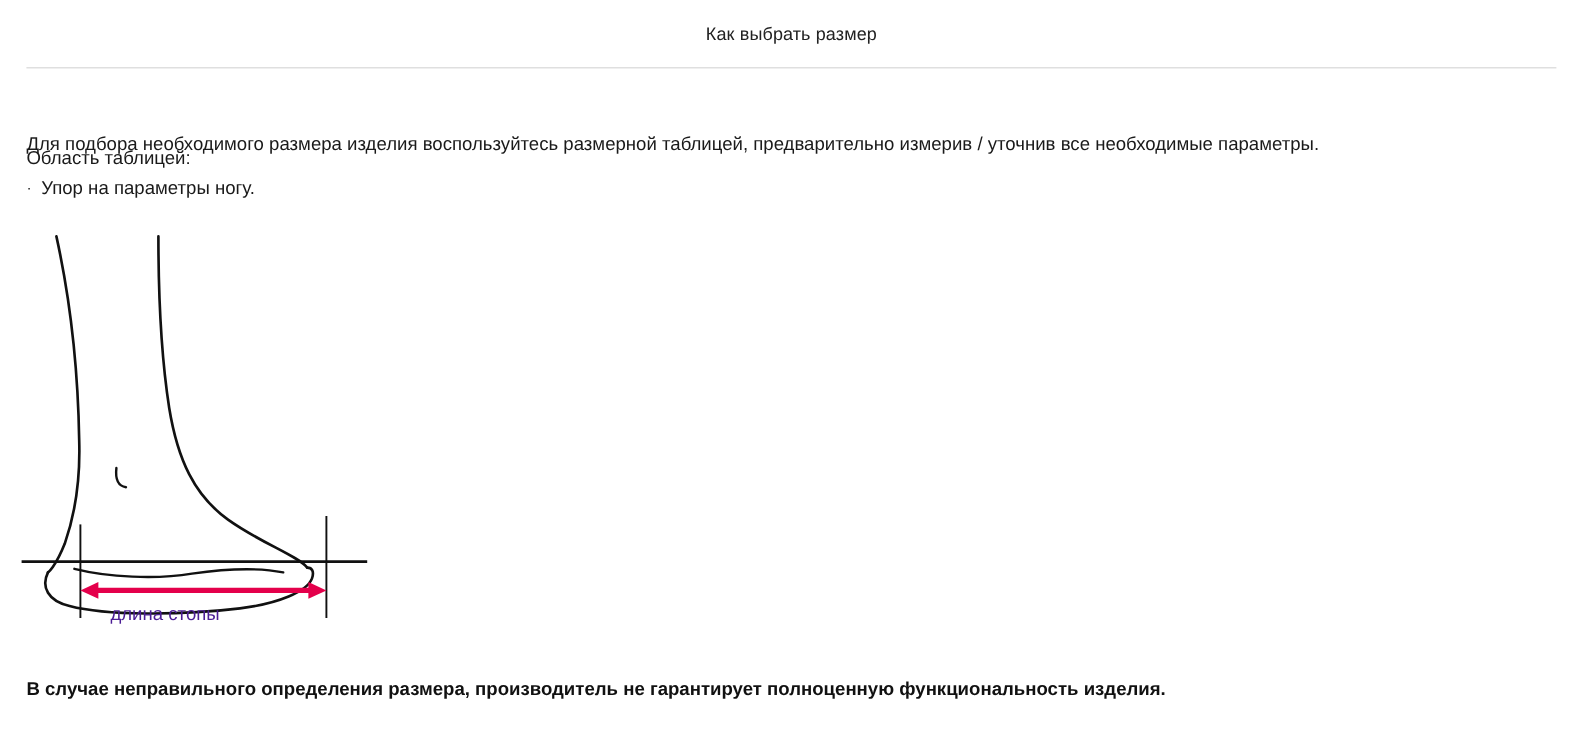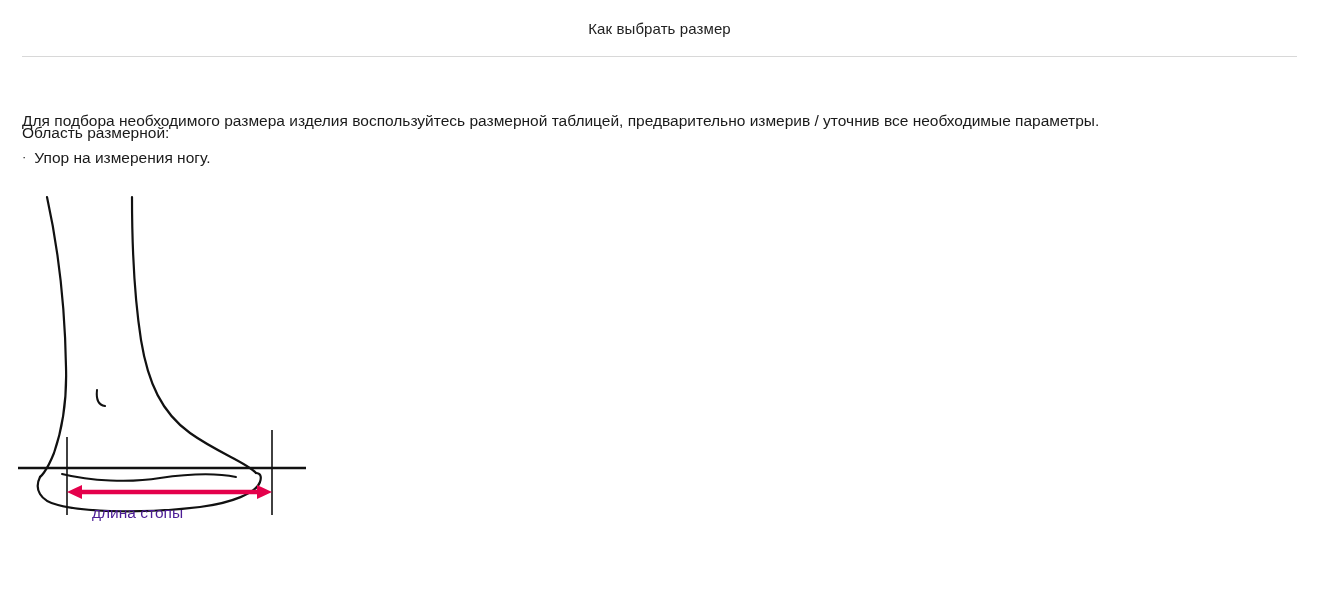"Область размерной:" div.section-label { text: размерной -> таблицей }
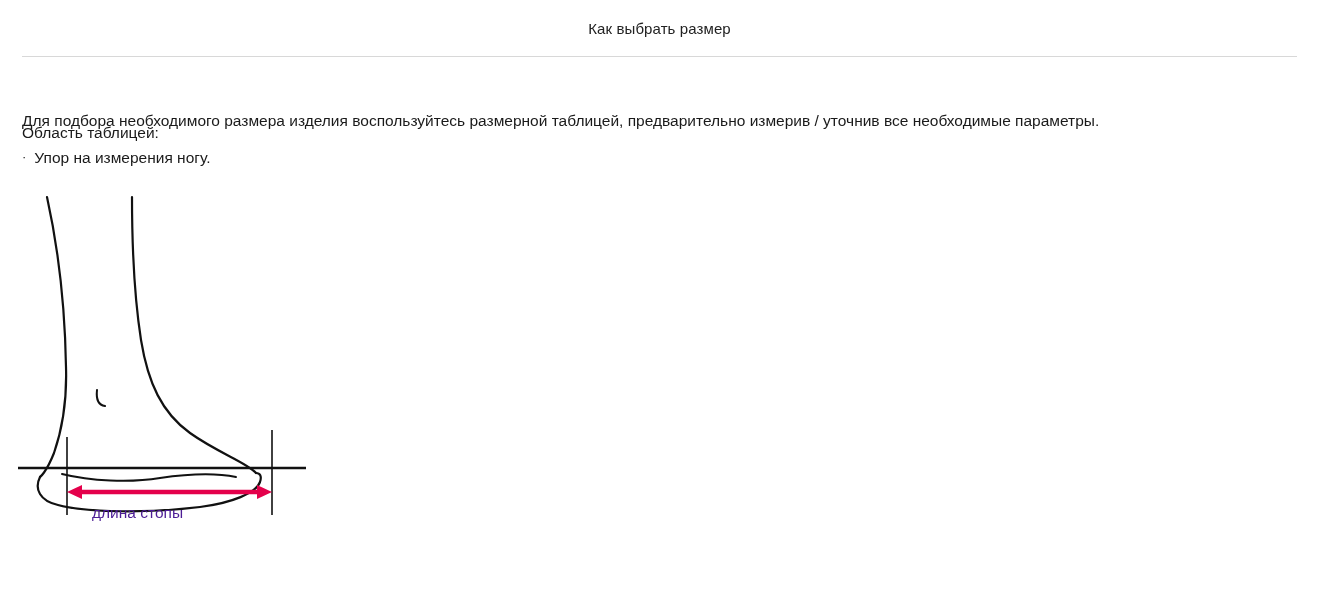"Упор на измерения ногу." span { text: измерения -> параметры }
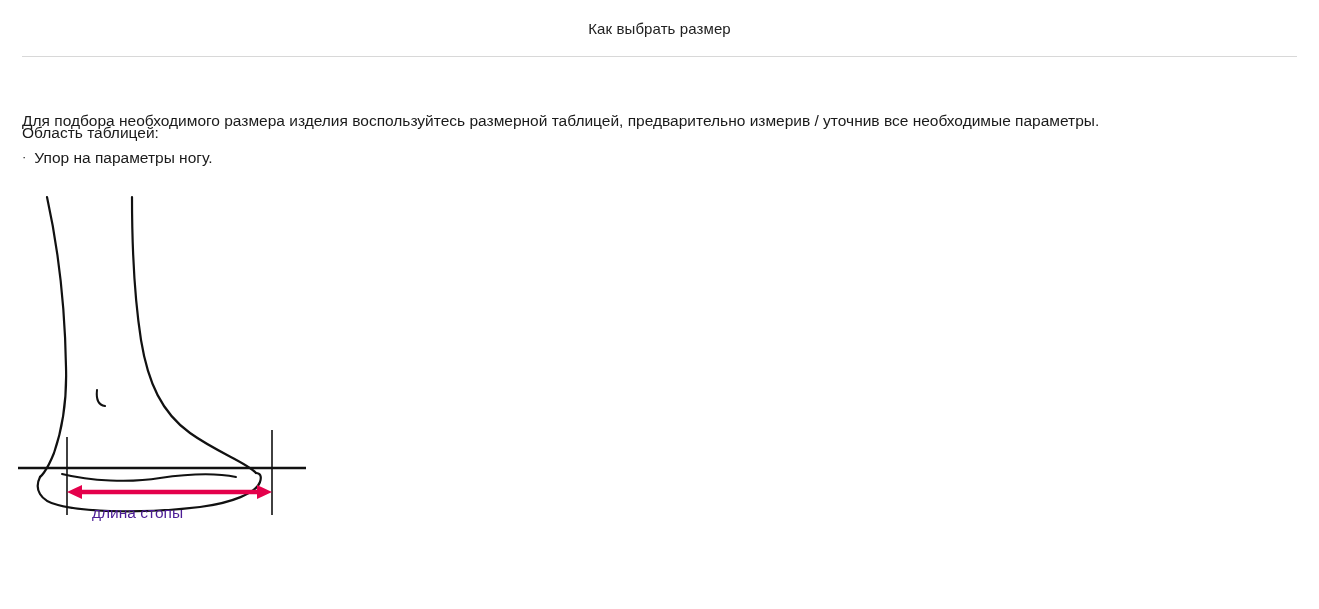"В случае неправильного определения" p.footnote { html: none -> <p>В случае неправильного определения размера, производитель не гарантирует полноценную функциональность изделия.</p> }
